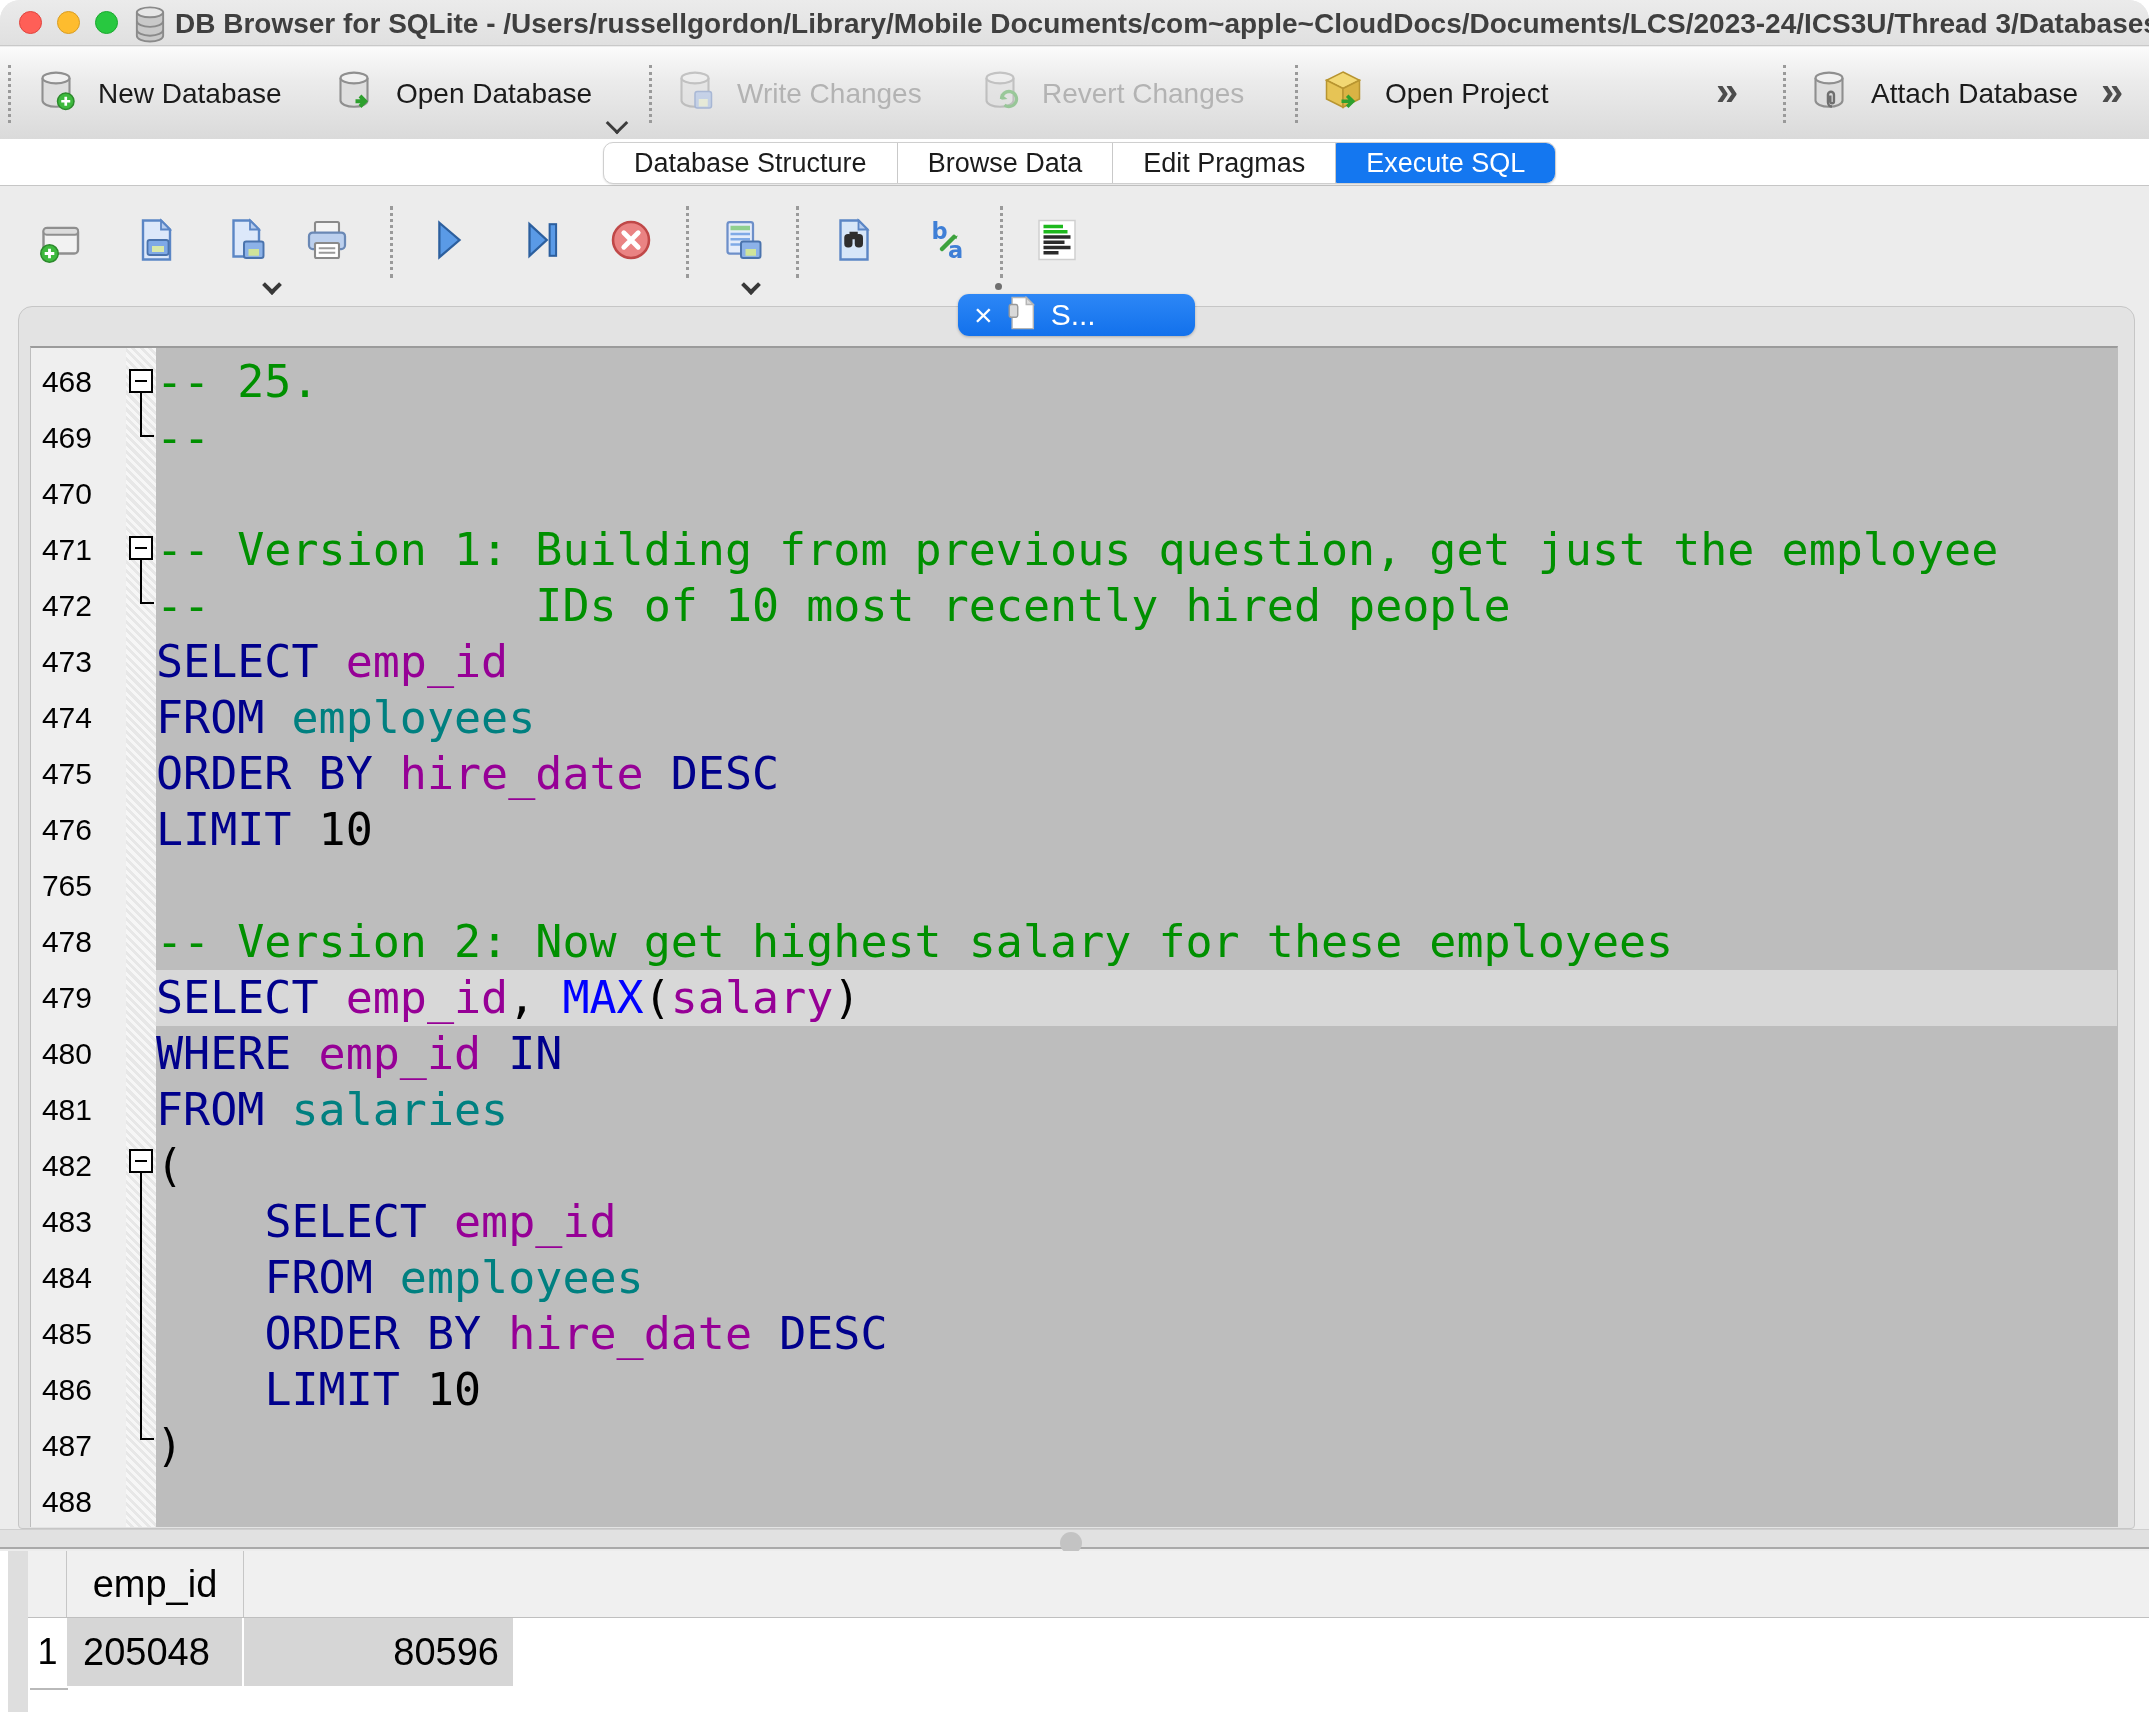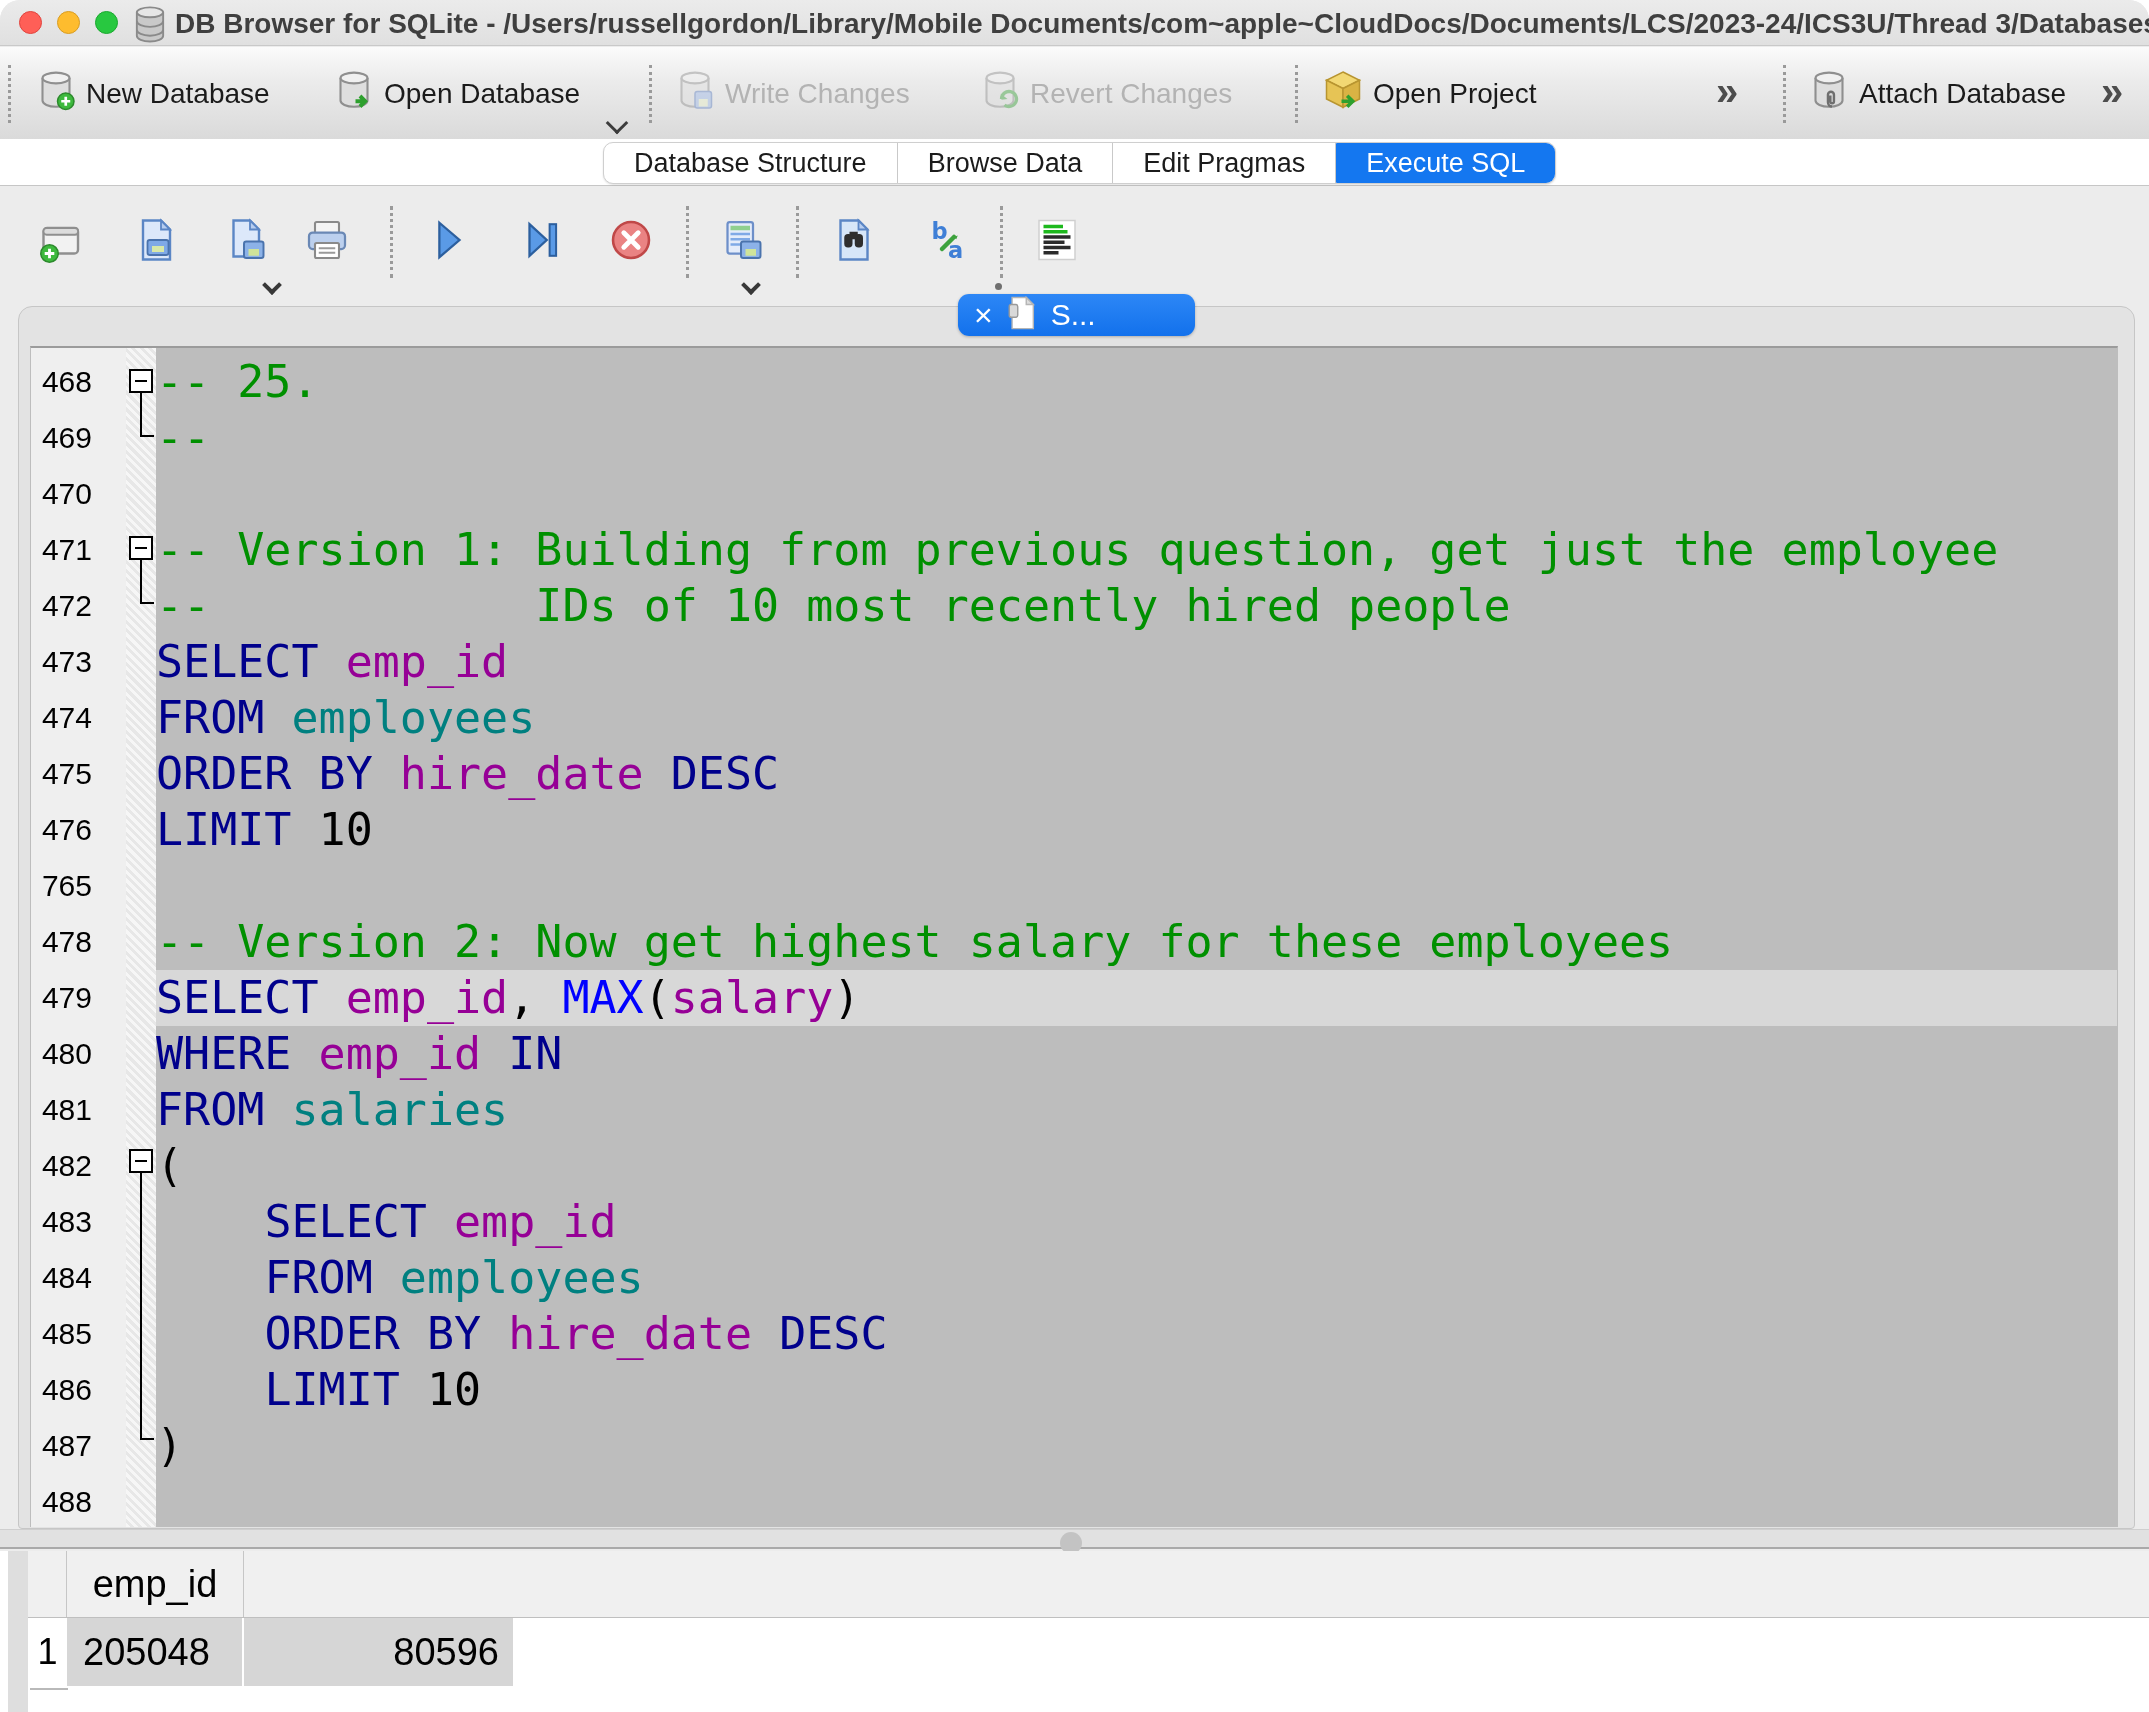"New Database" .tb-item { gap: 10px -> 22px }
